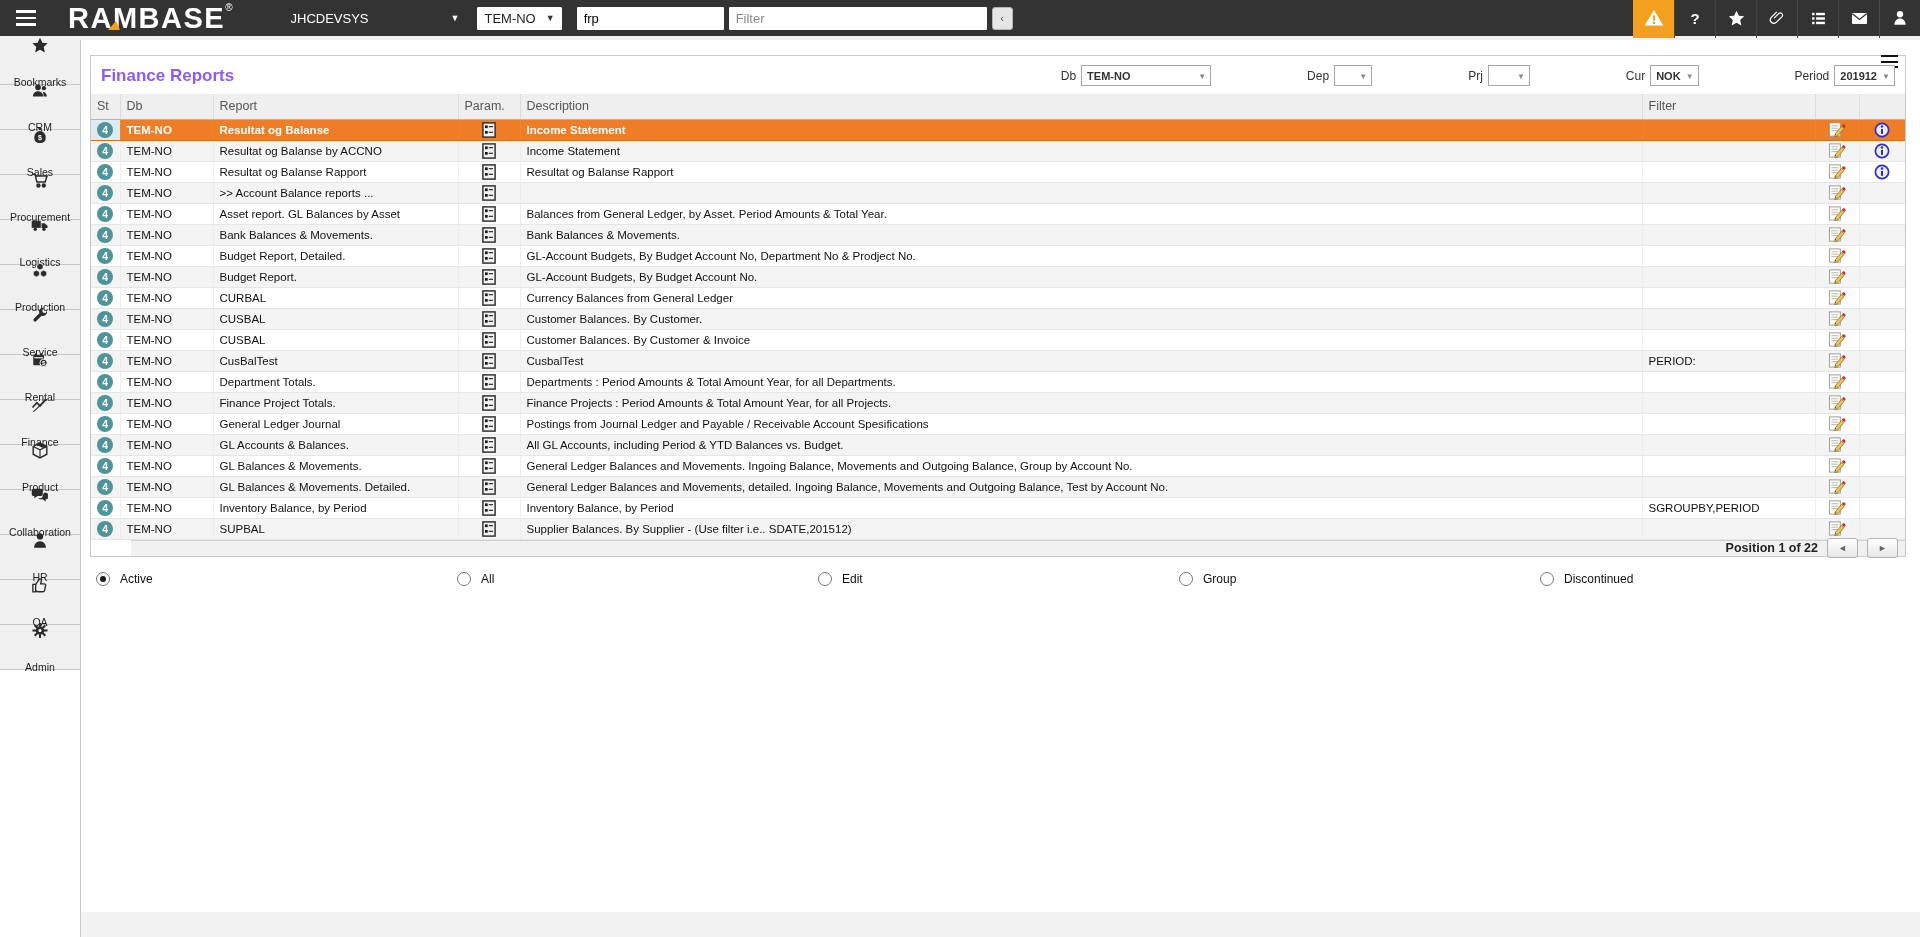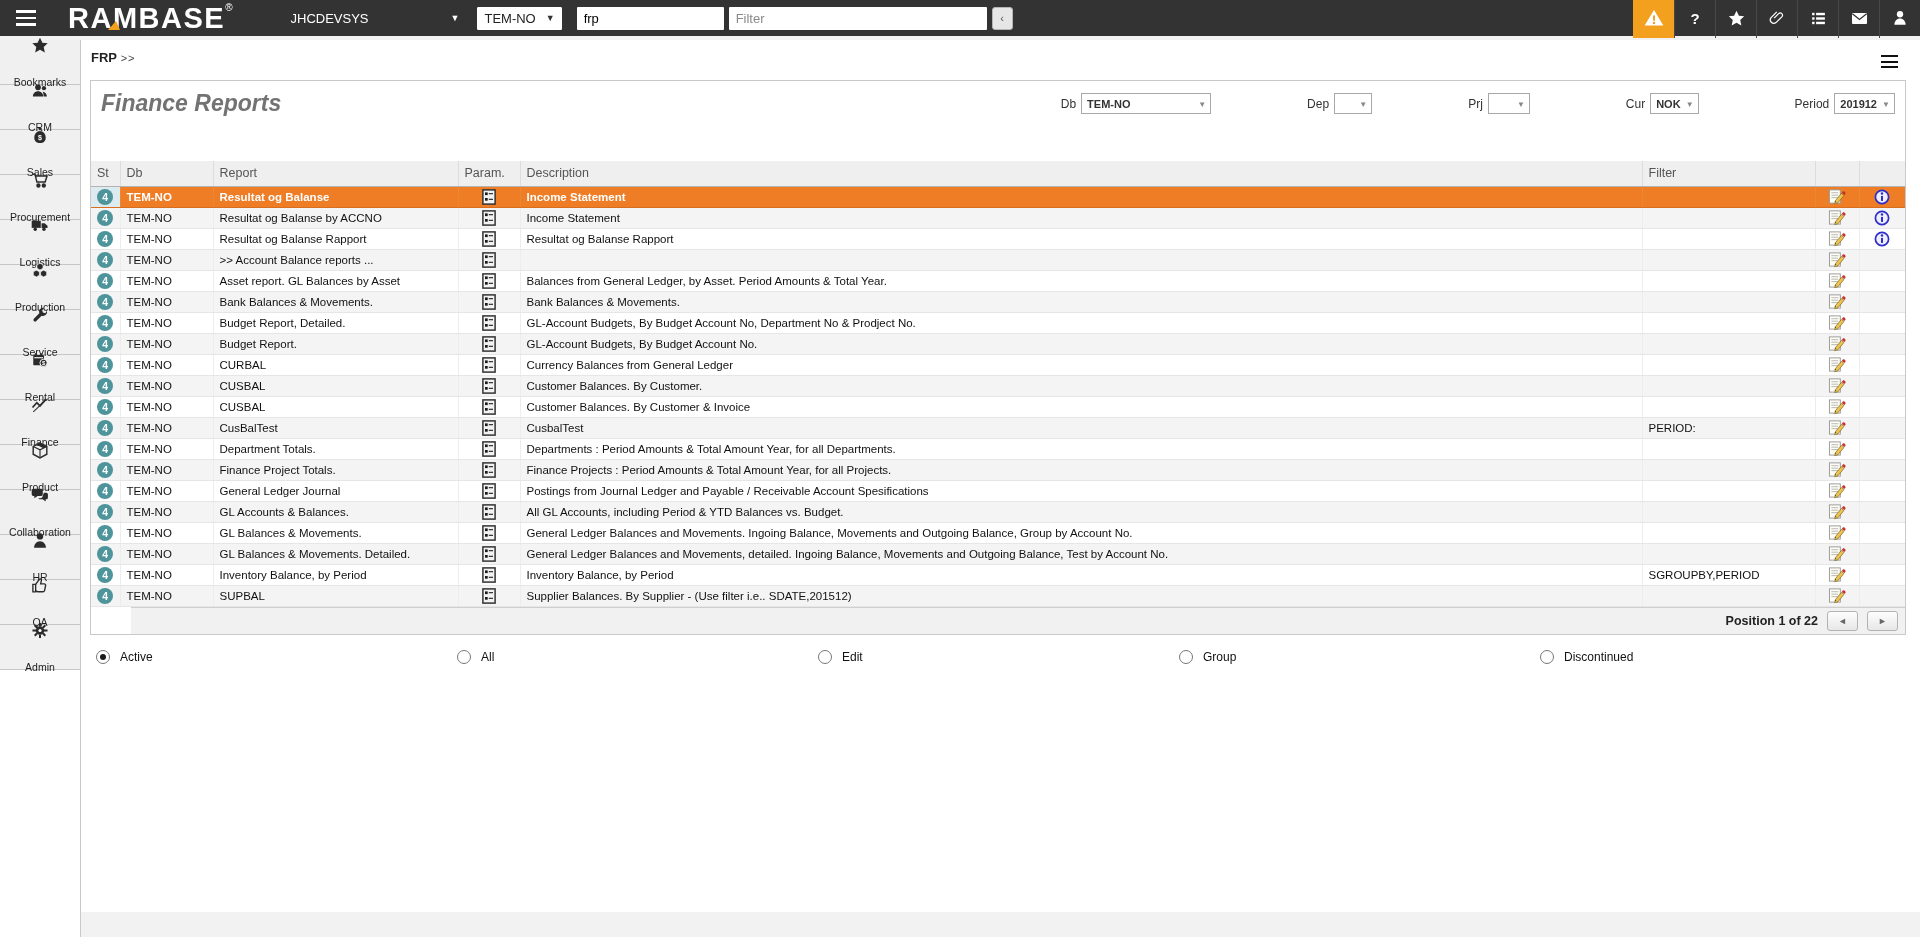"FRP >>" div.breadcrumb { html: <div> <b>FRP</b> <span>&gt;&gt;</span> </div> -> none }
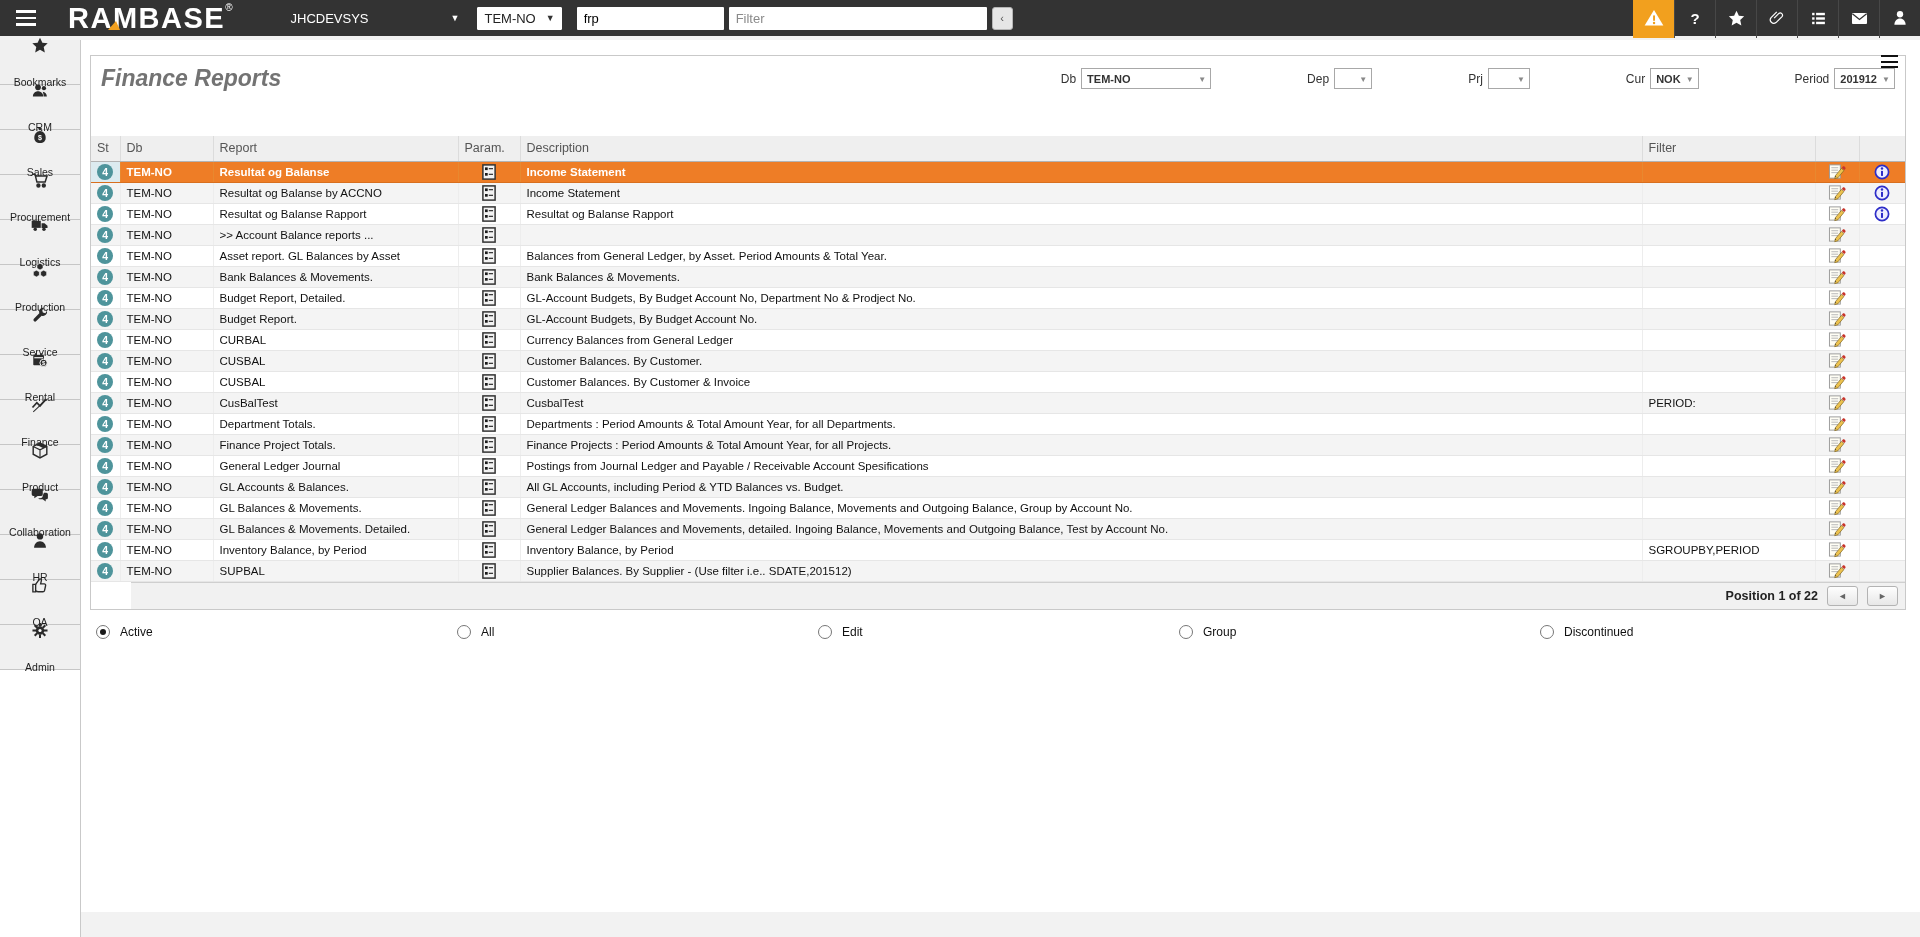"Finance Reports" .panel-title { color: #737373 -> #8b5cf6; font-size: 23px -> 17px; font-style: italic -> none }
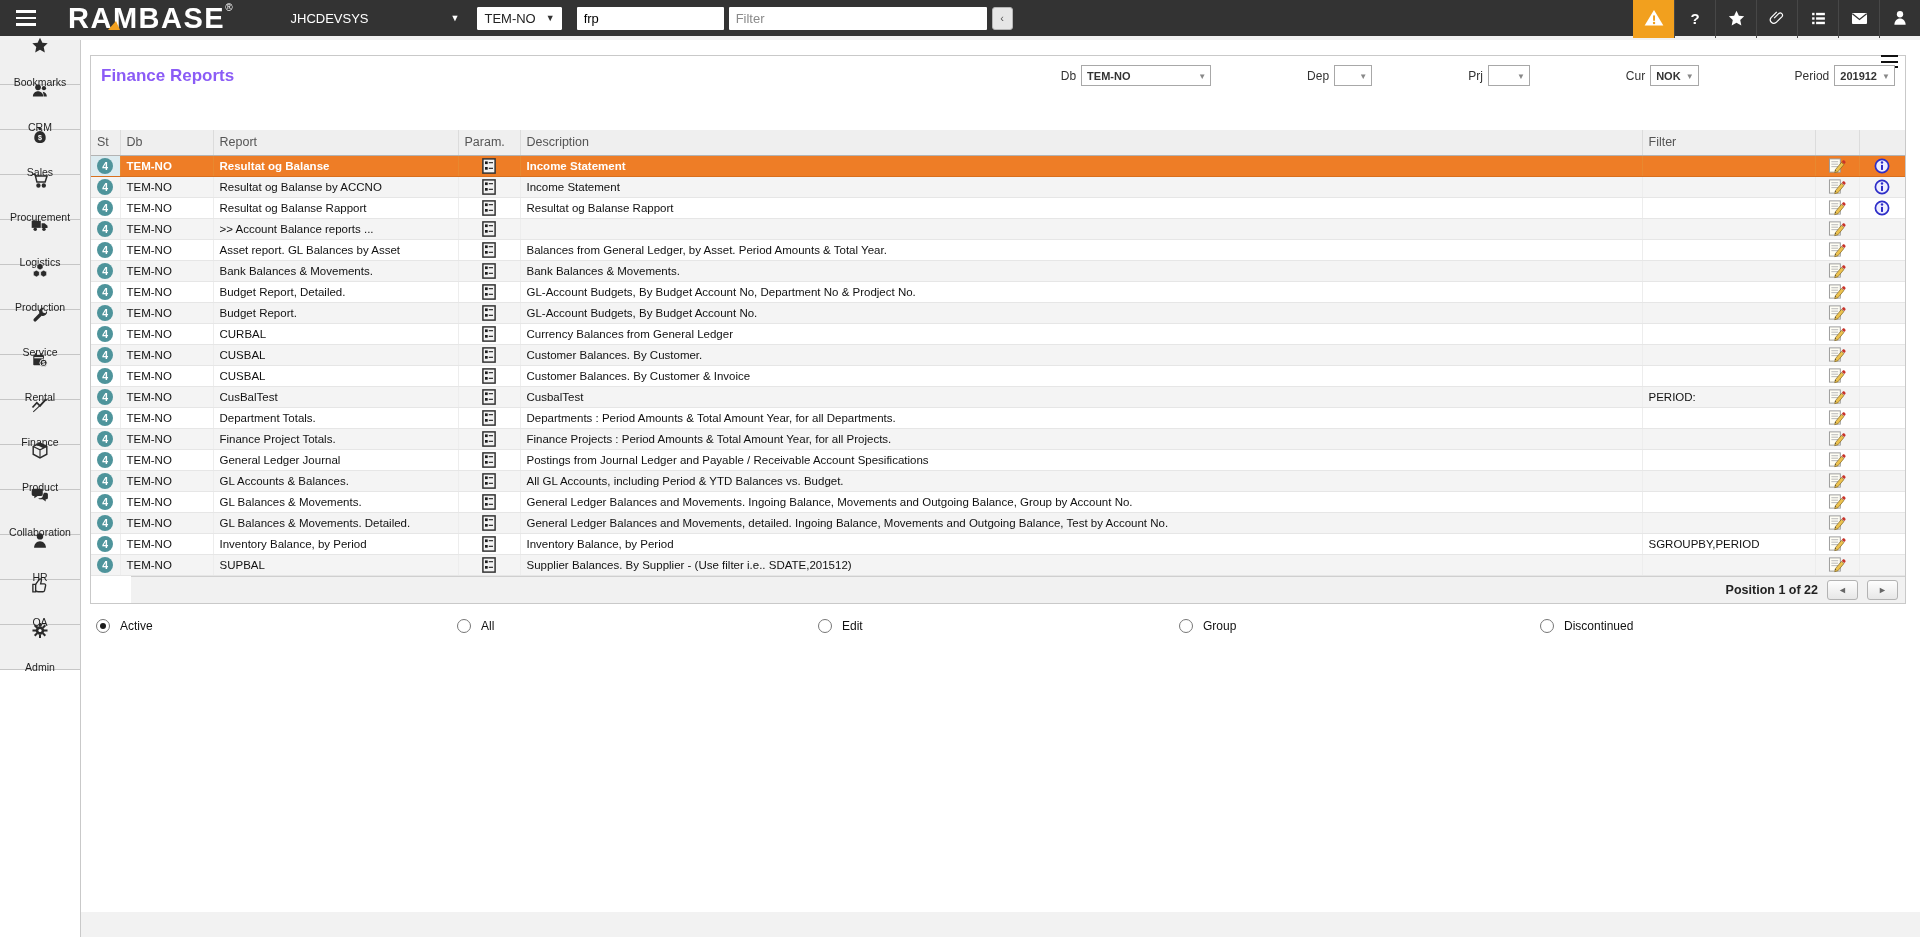"St" table { margin-top: 36px -> none }
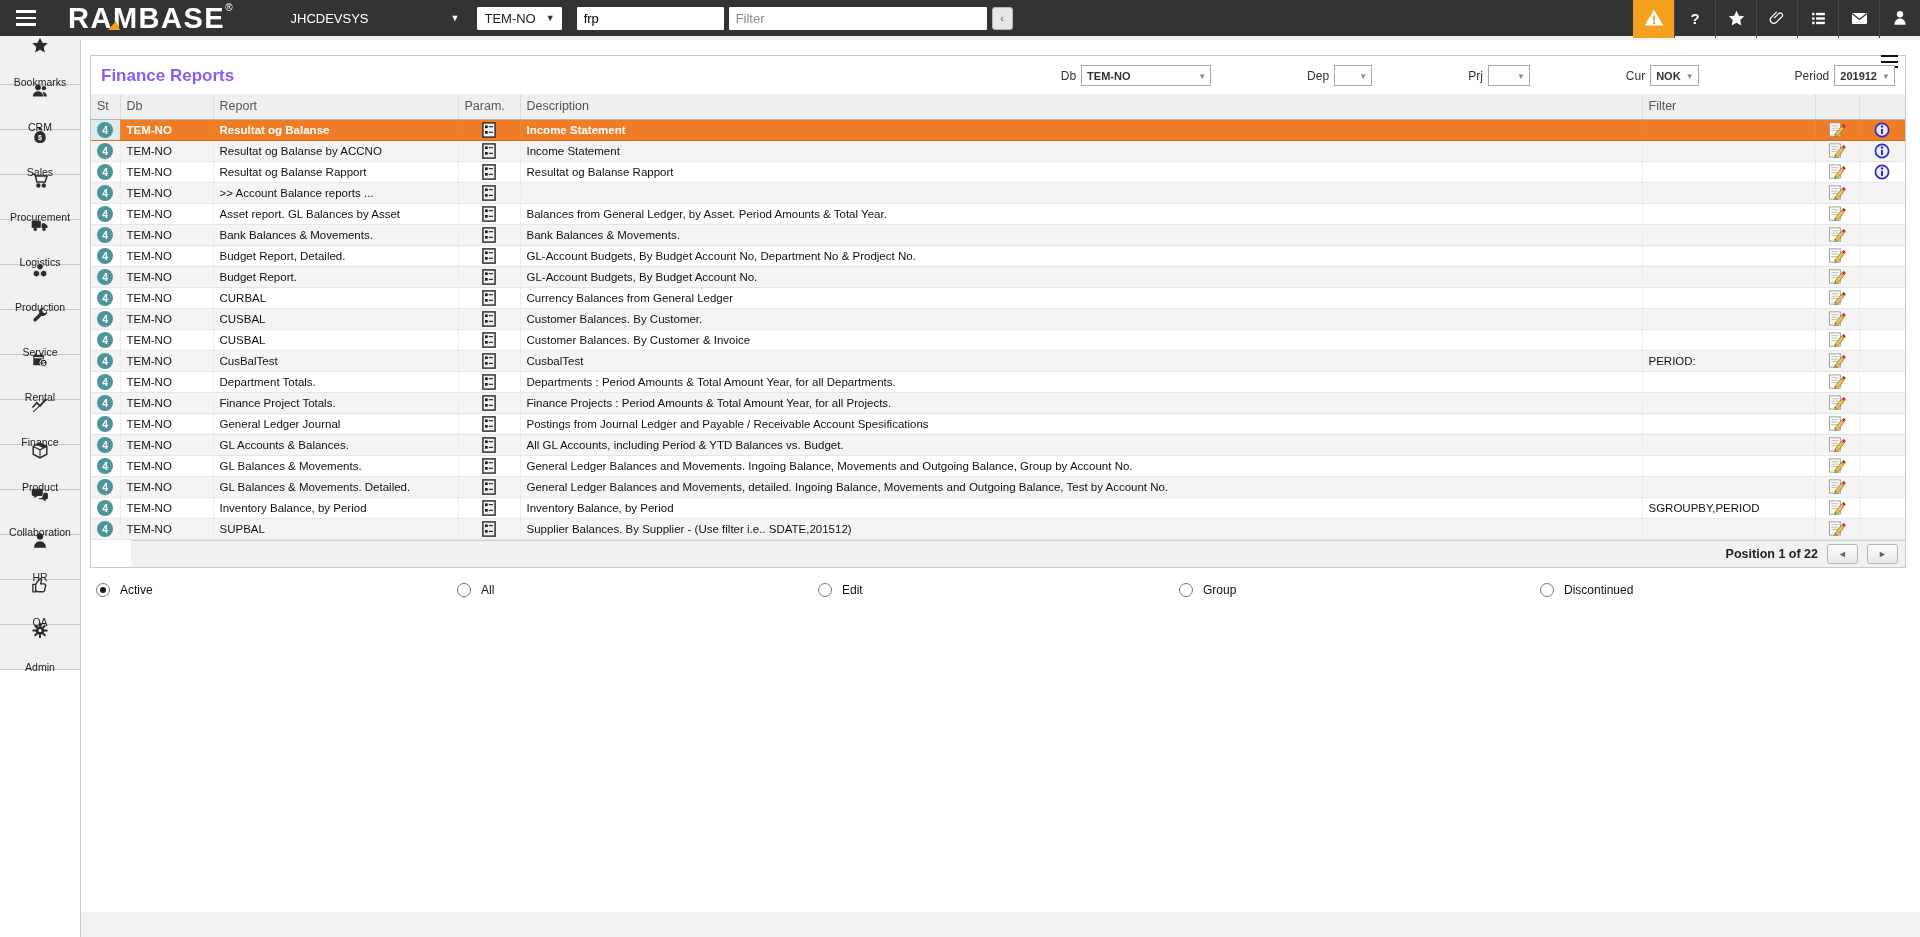"Position 1 of 22" .table-footer { height: 27px -> 16px }
